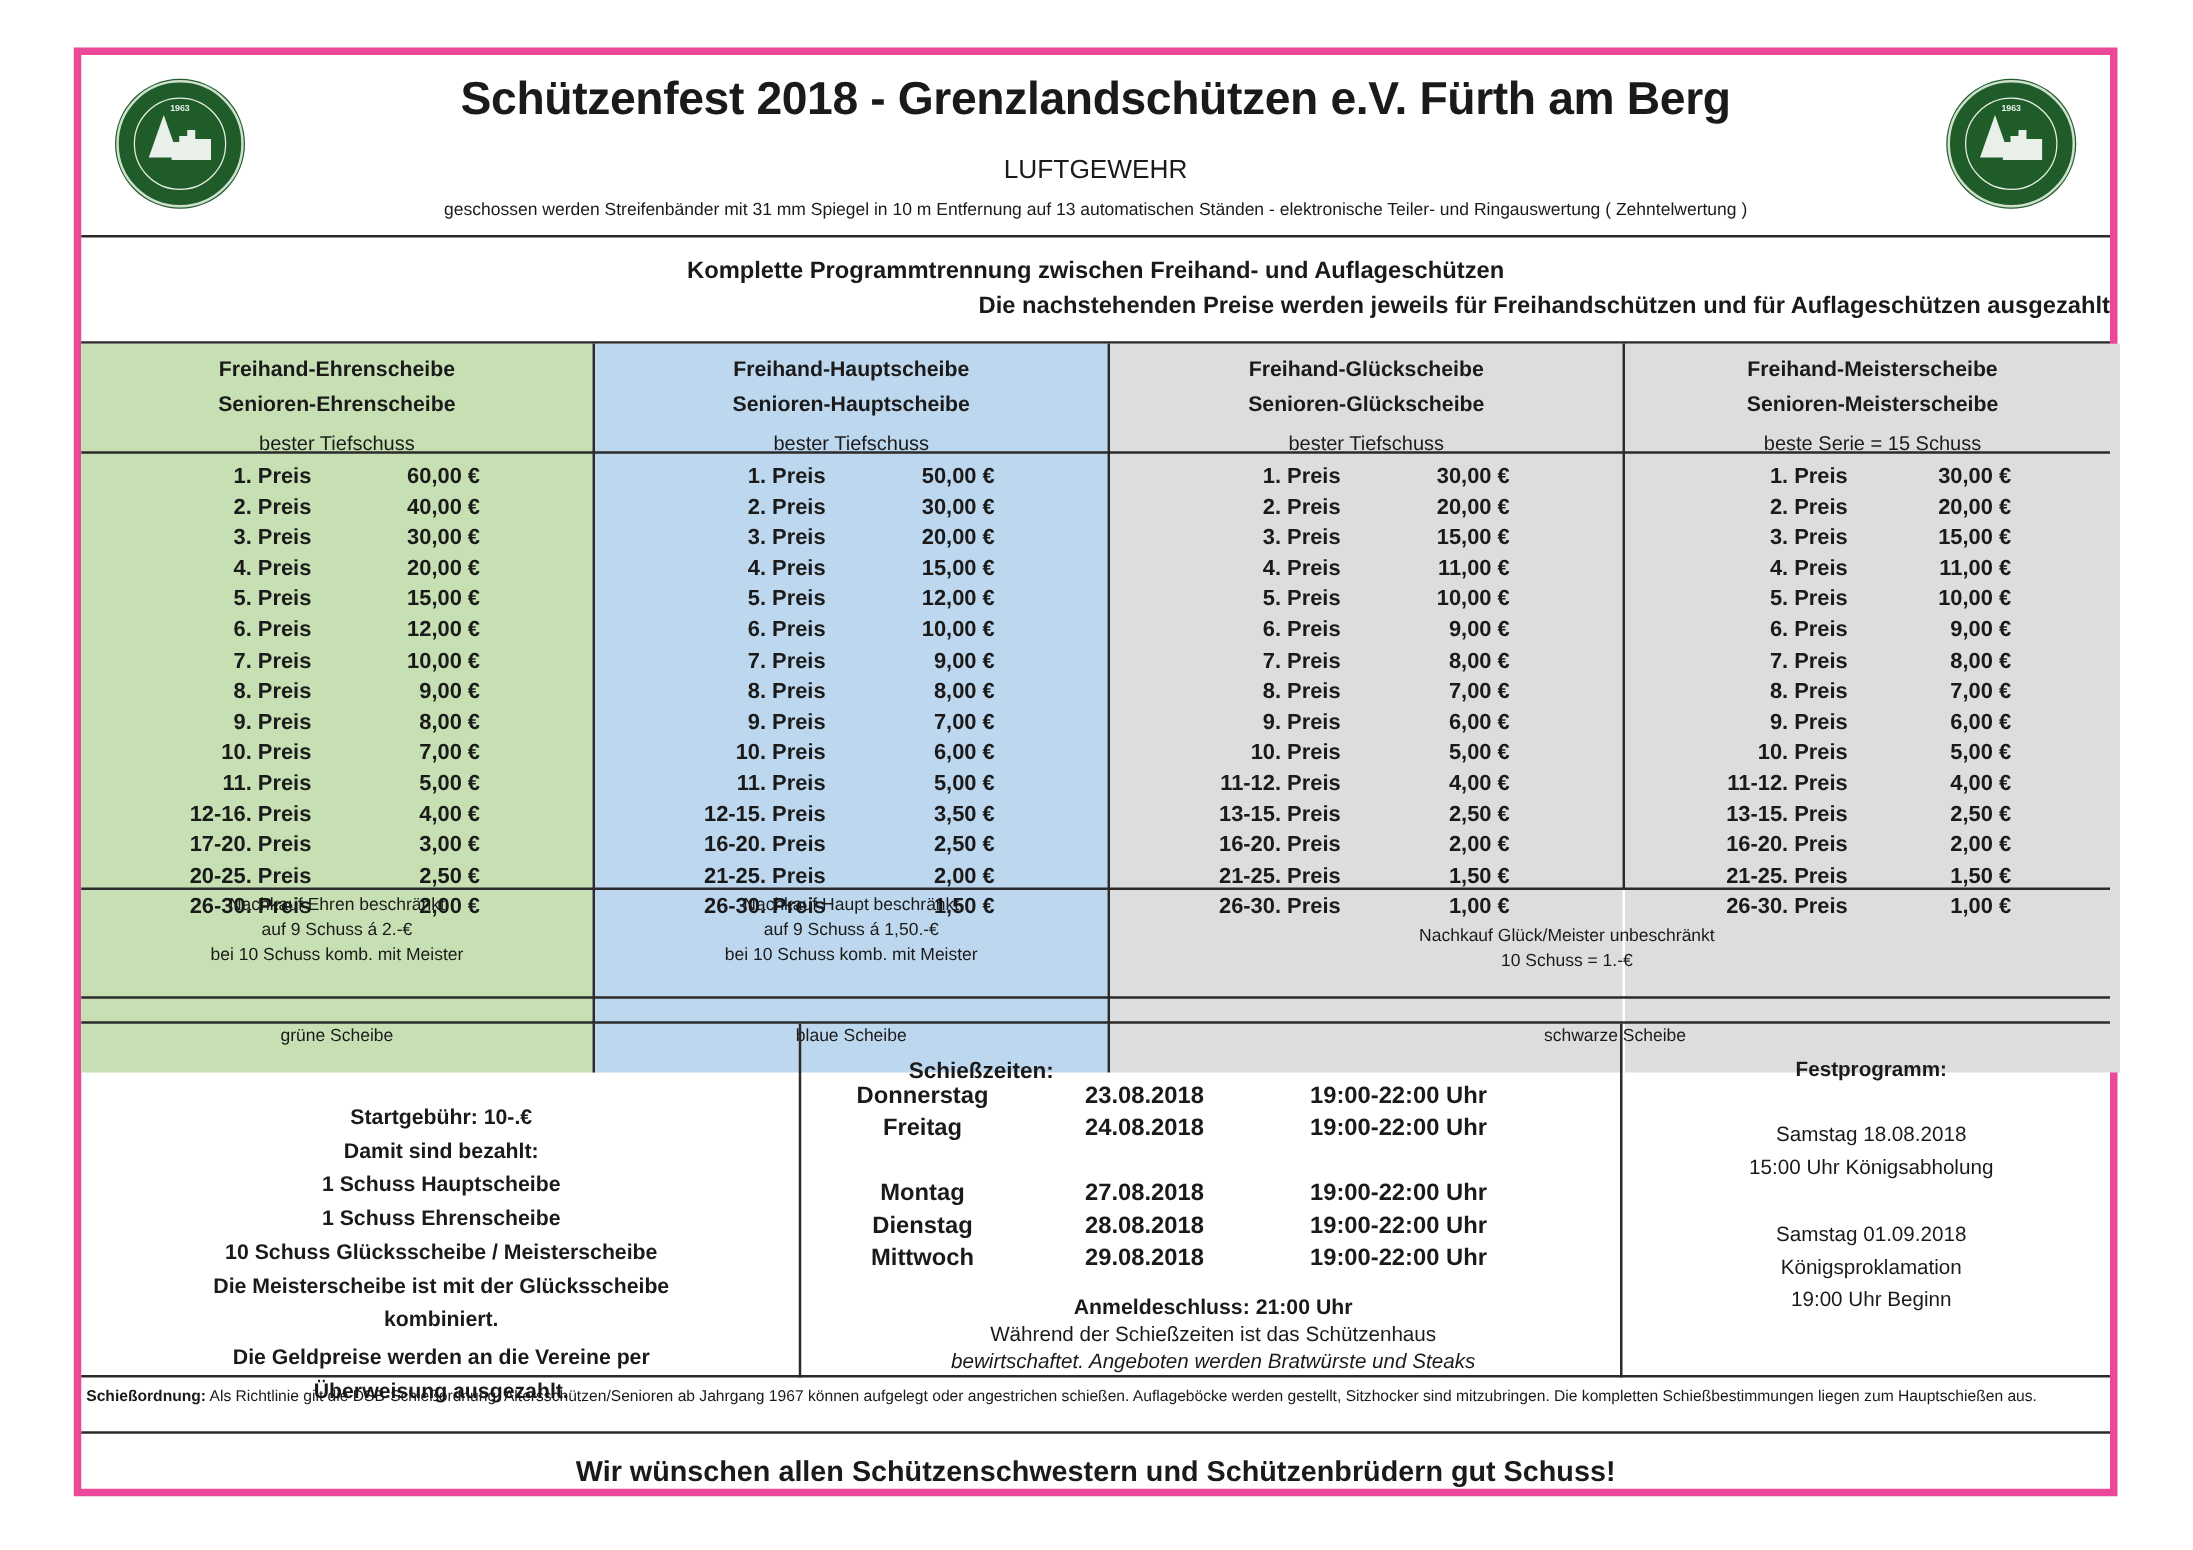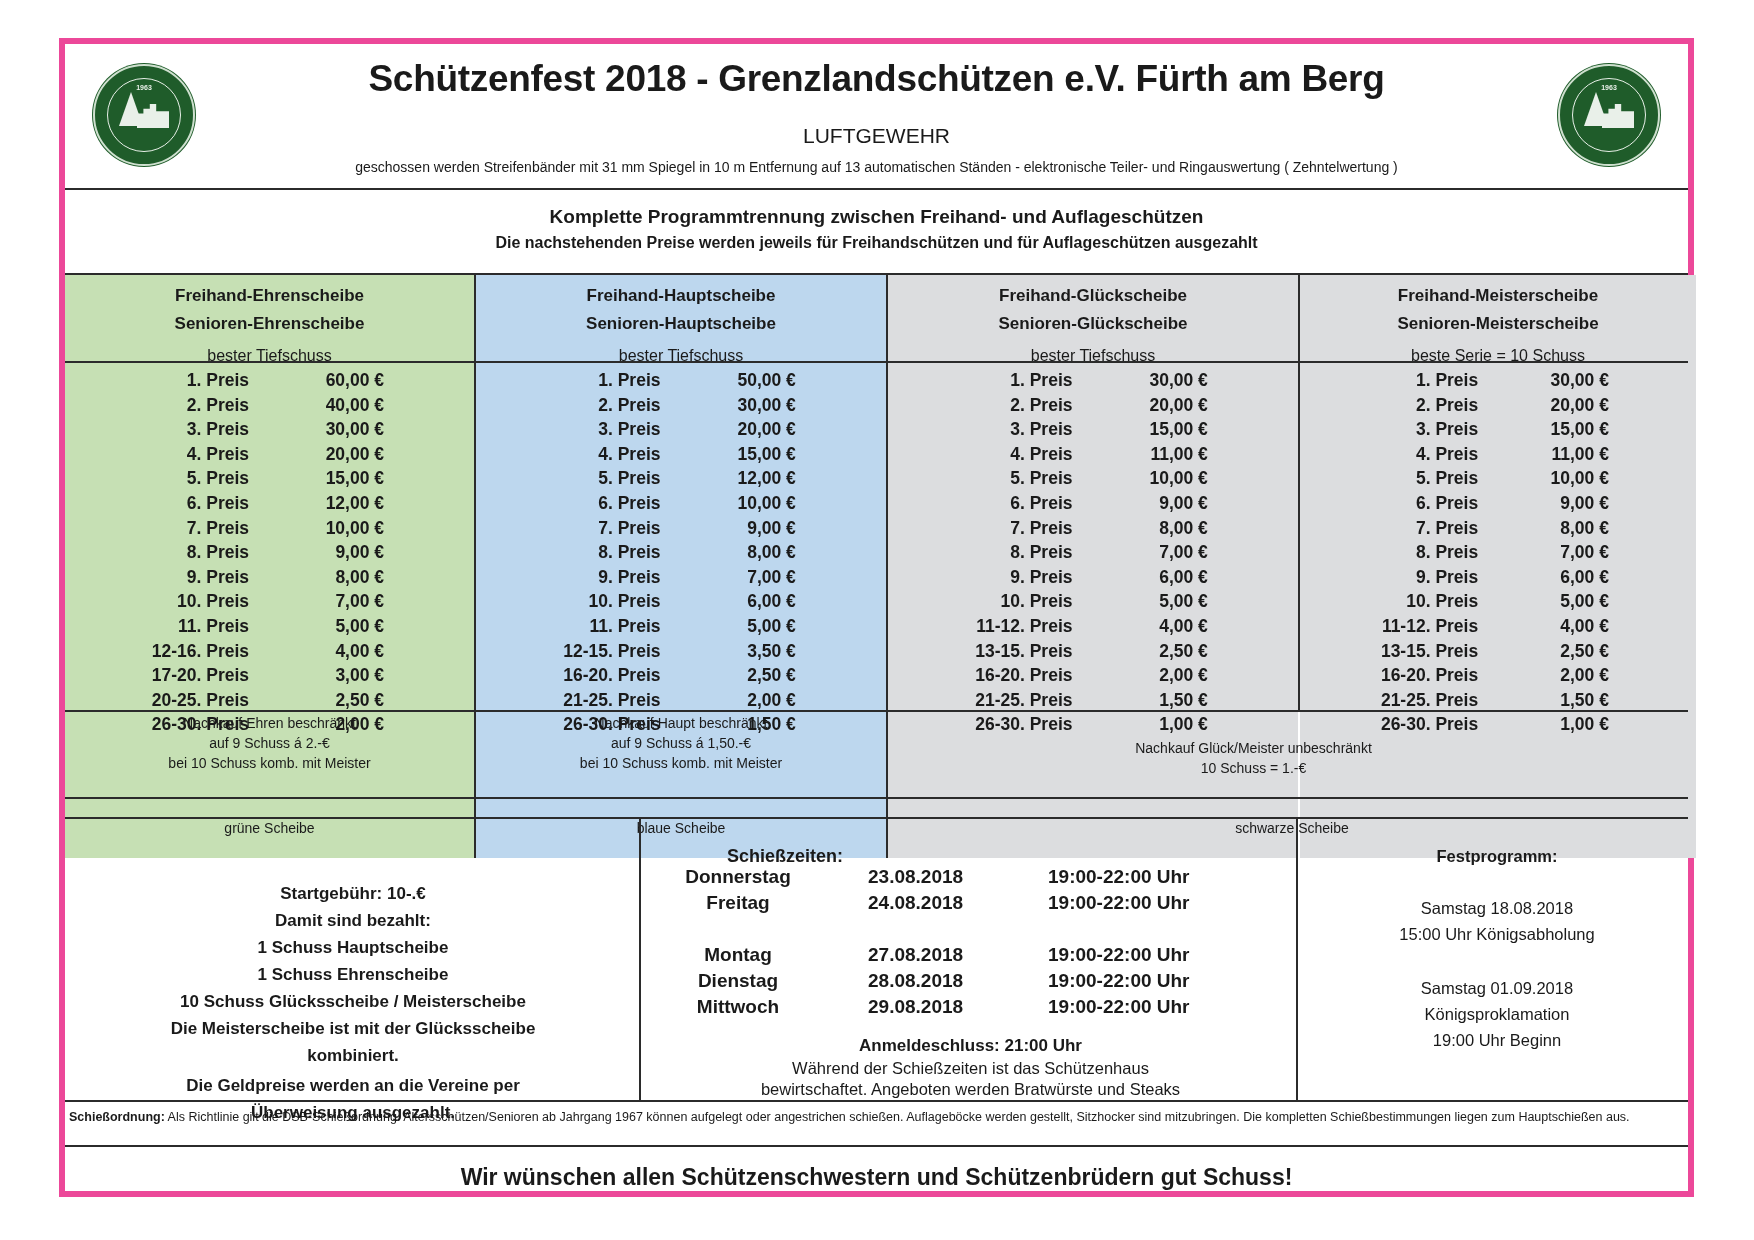"Die nachstehenden Preise werden jeweils" .intro2 { font-size: 16px -> 19px; text-align: center -> right }
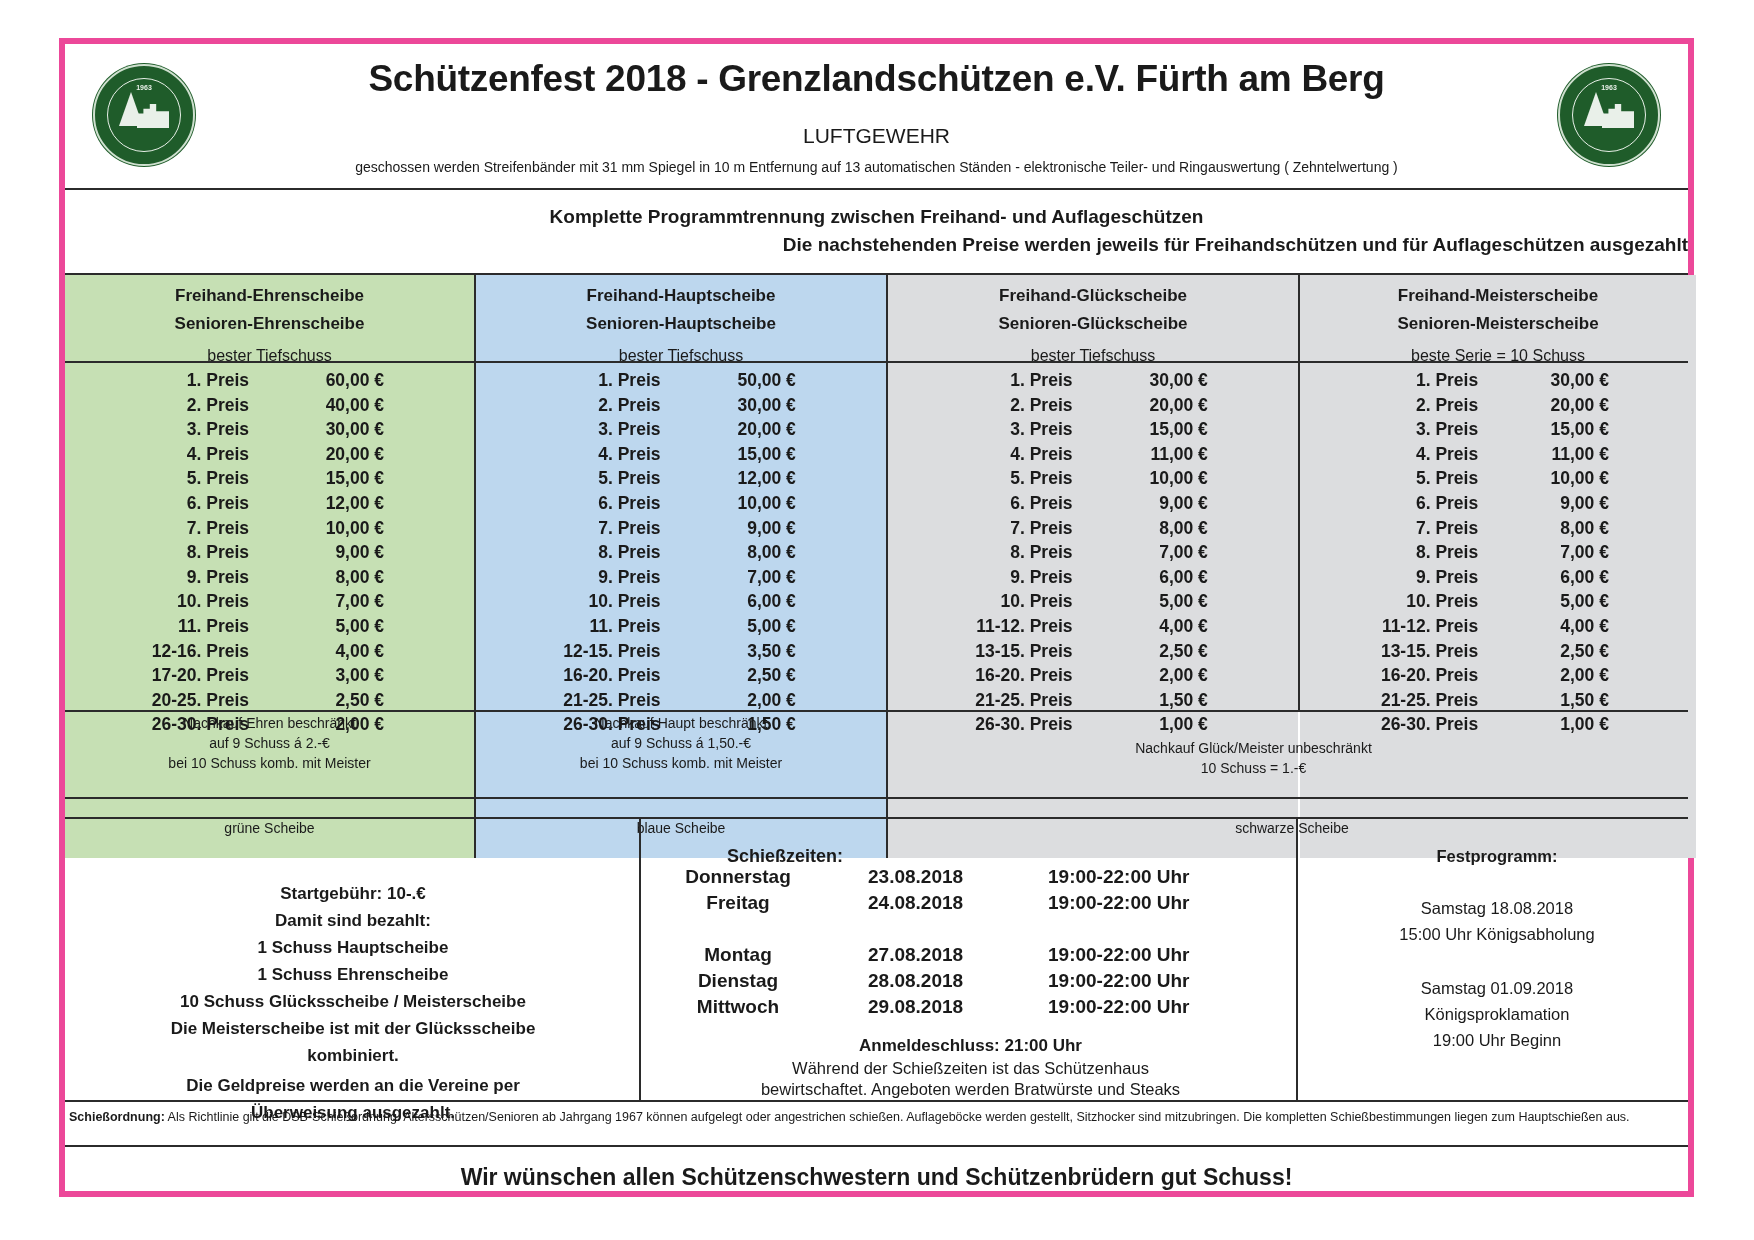"beste Serie = 10 Schuss" div.l3 { text: 10 -> 15 }
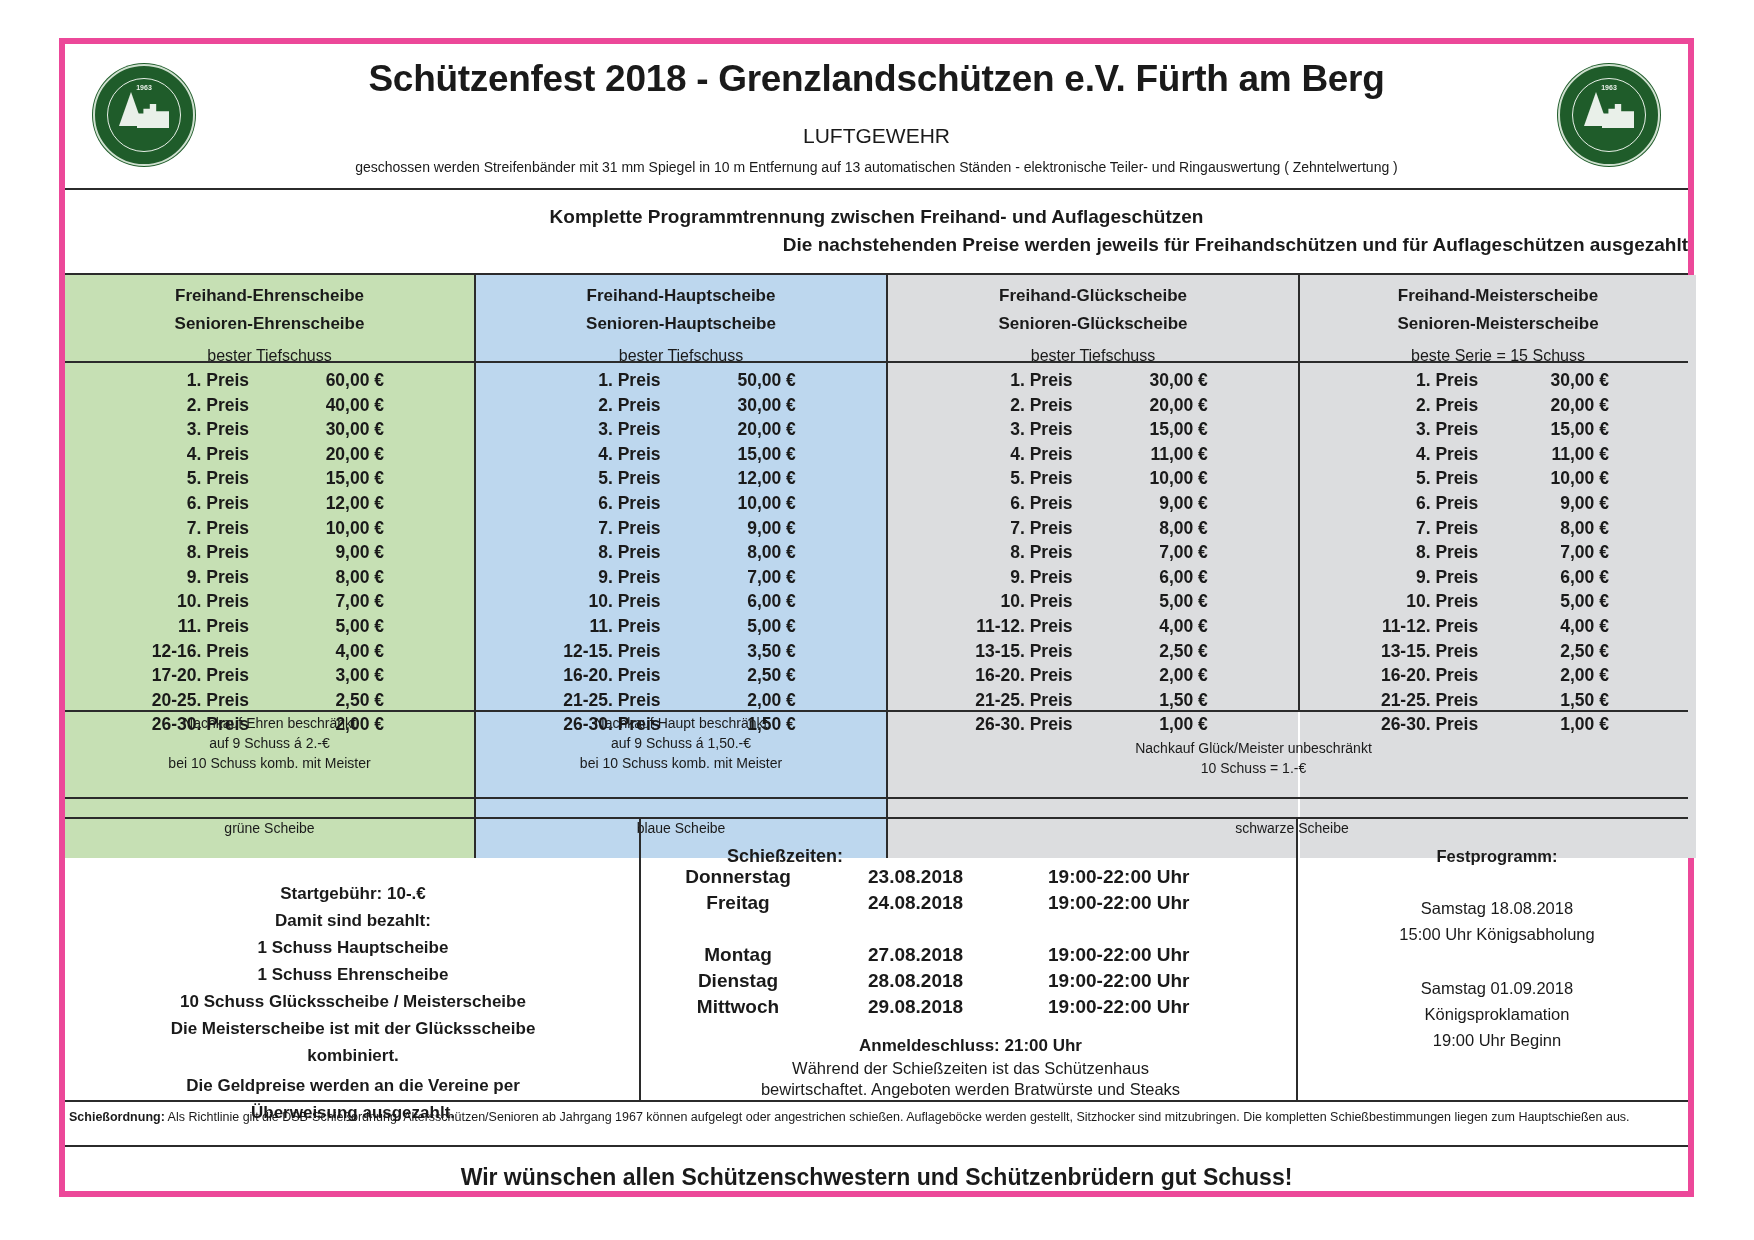"bewirtschaftet. Angeboten werden" .wahr2 { font-style: none -> italic }
